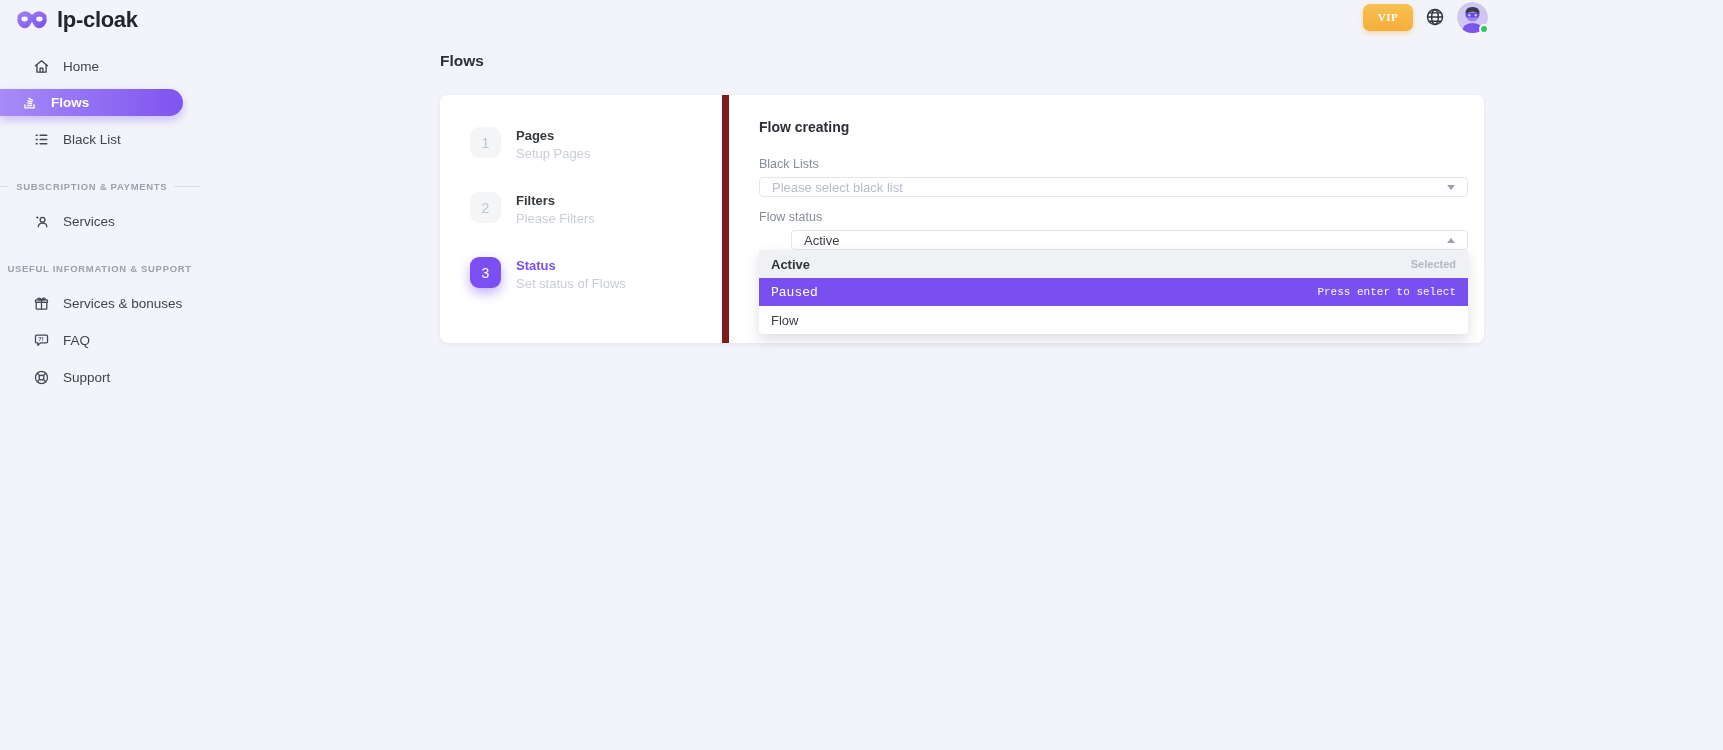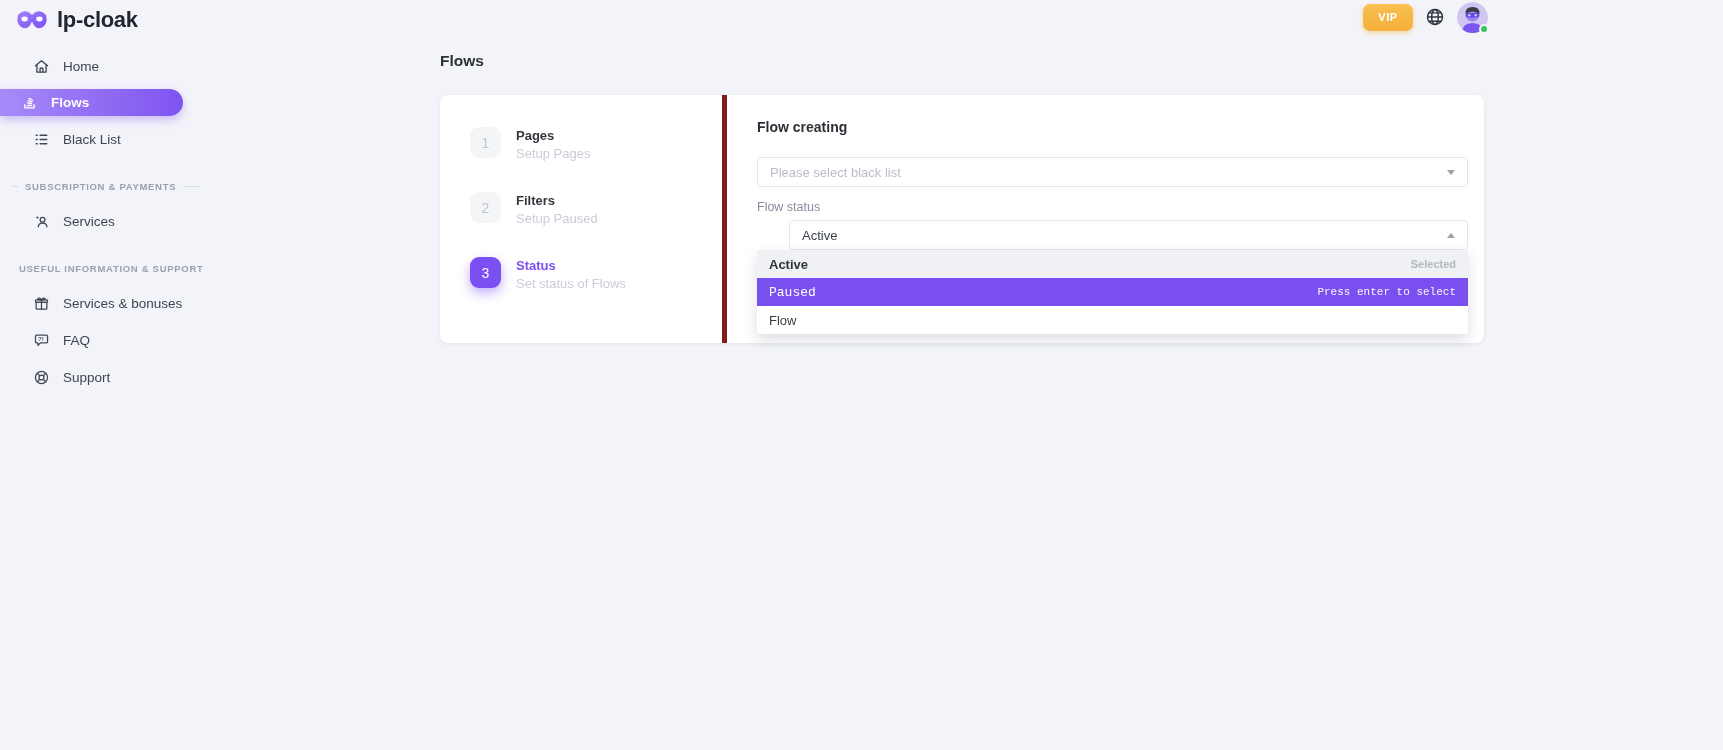"VIP" .vip-btn { font-family: Liberation Sans, sans-serif -> Liberation Serif, serif }
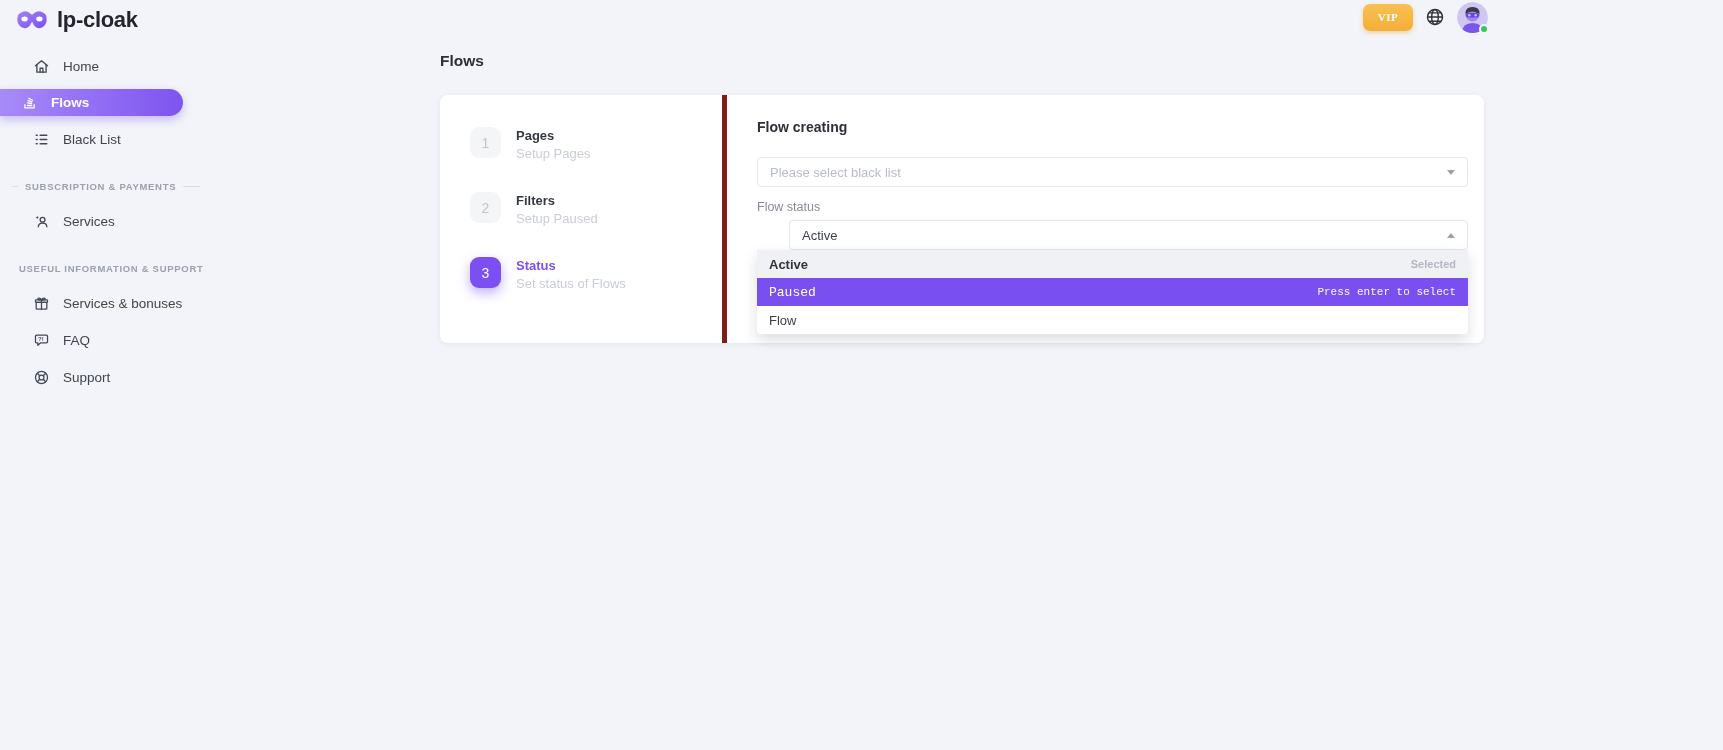"Flow creating" .form-col { border-left: 5px solid #7f1d1d -> 7px solid #7f1d1d }
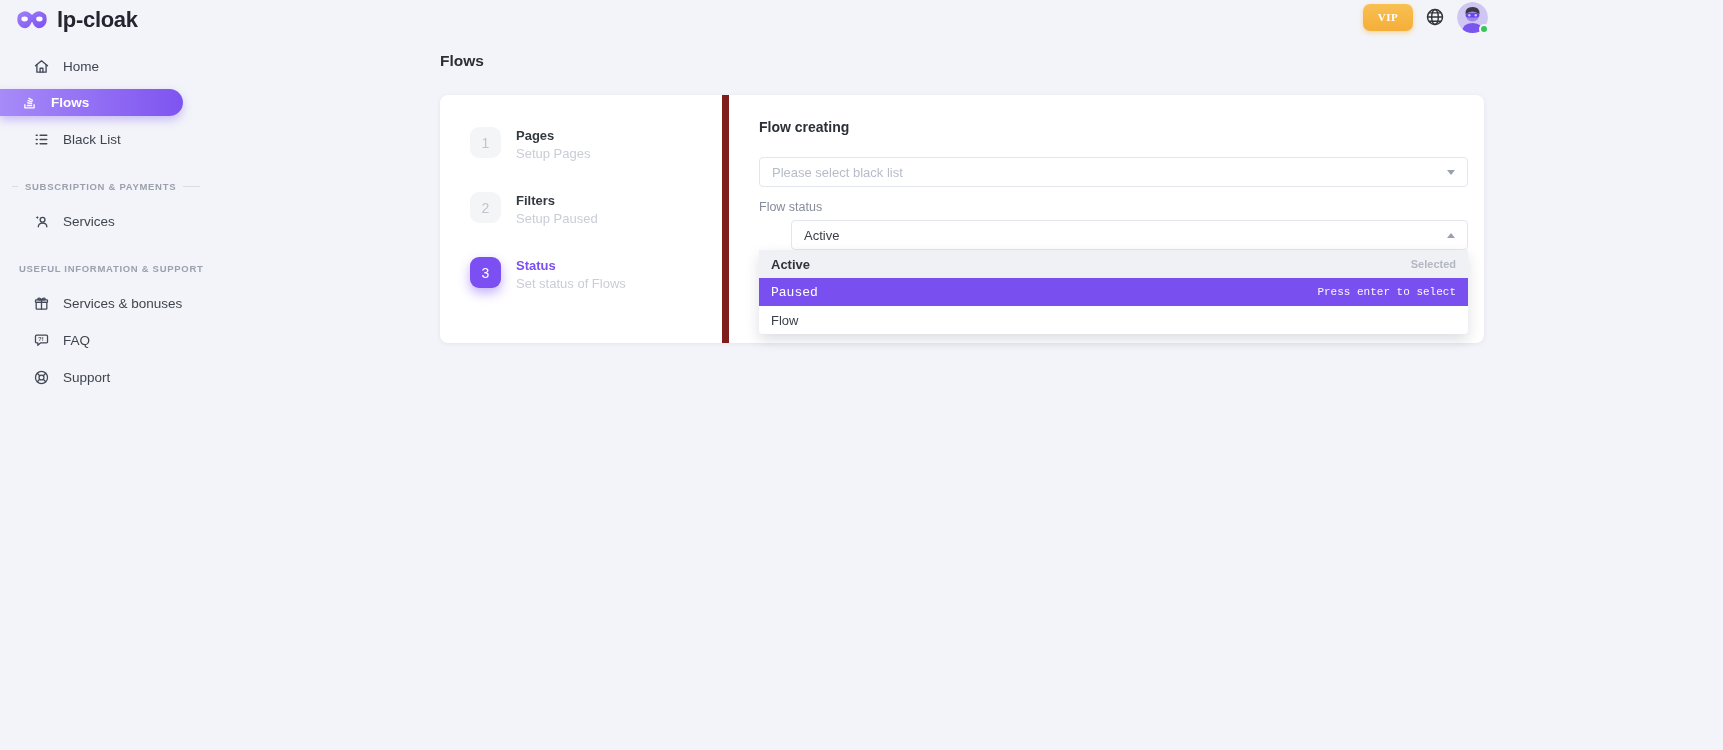"Black Lists" div.field-label { html: none -> <div>Black Lists</div> }
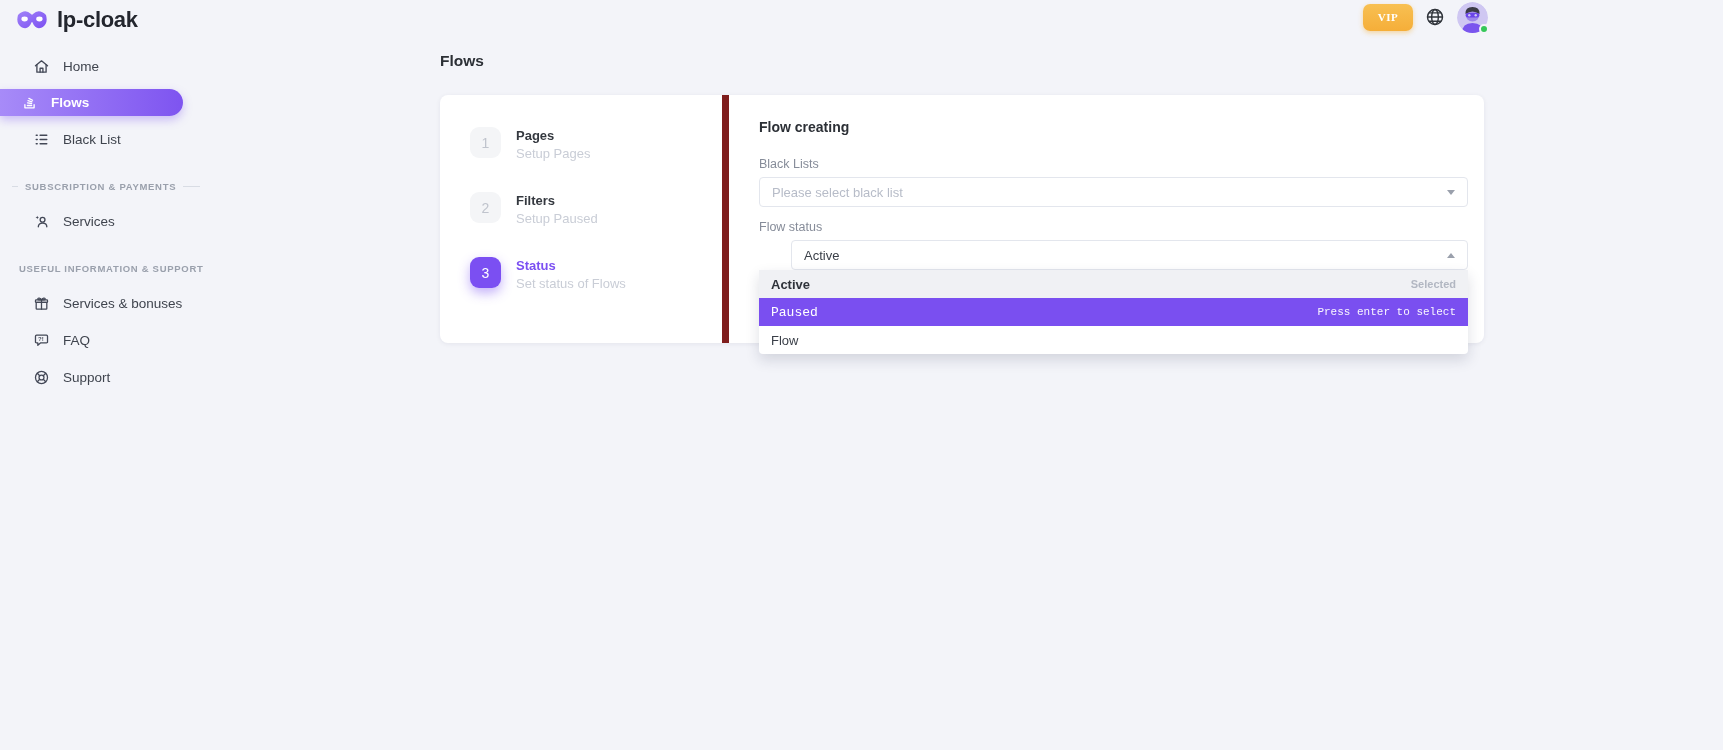"SUBSCRIPTION & PAYMENTS" .nav-section { padding-left: 12px -> none }
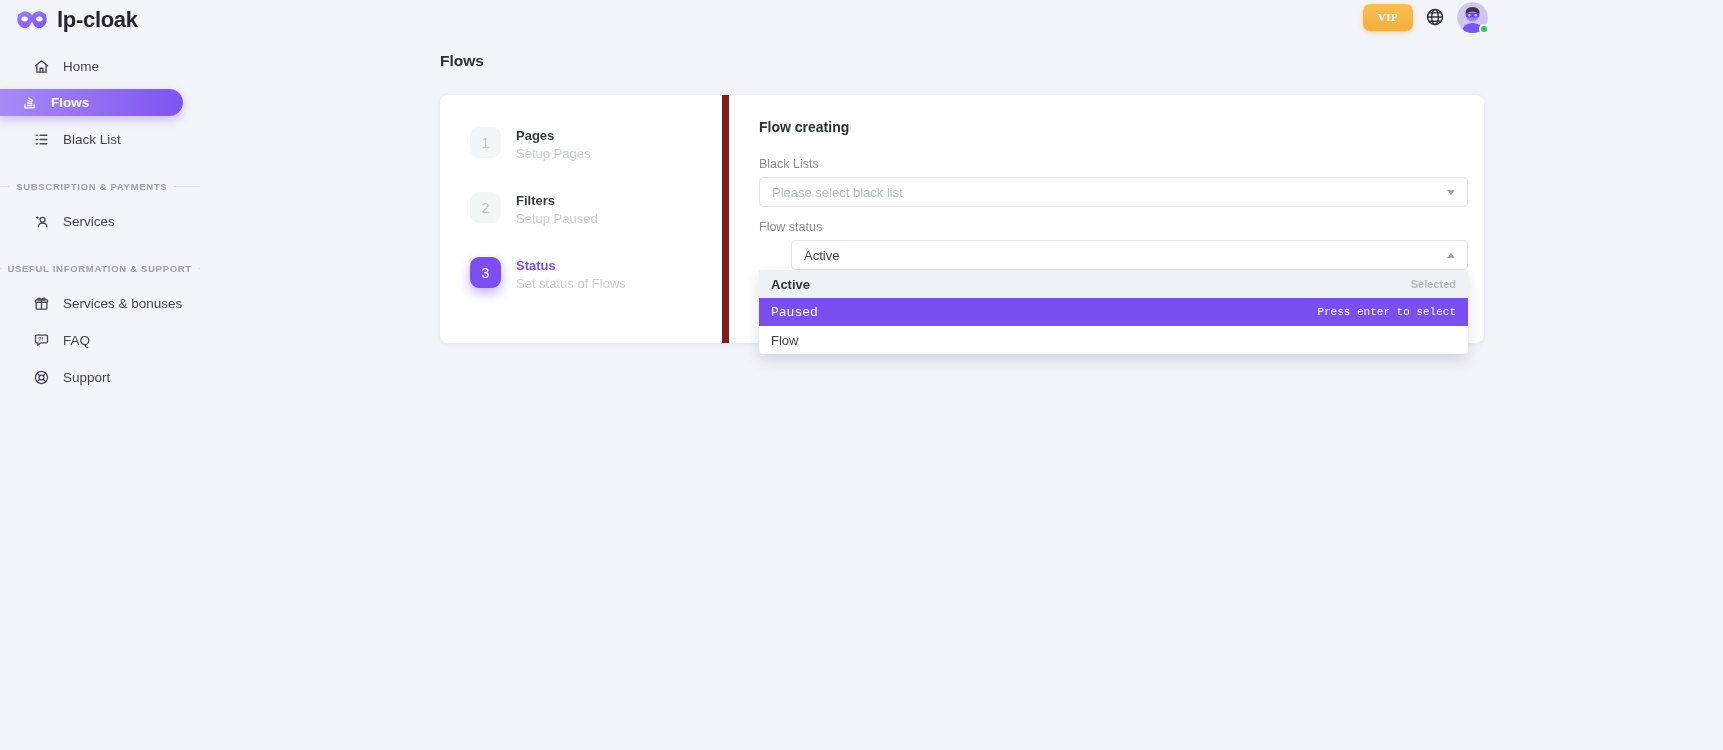"Please select black list" .select-box { height: 30px -> 20px }
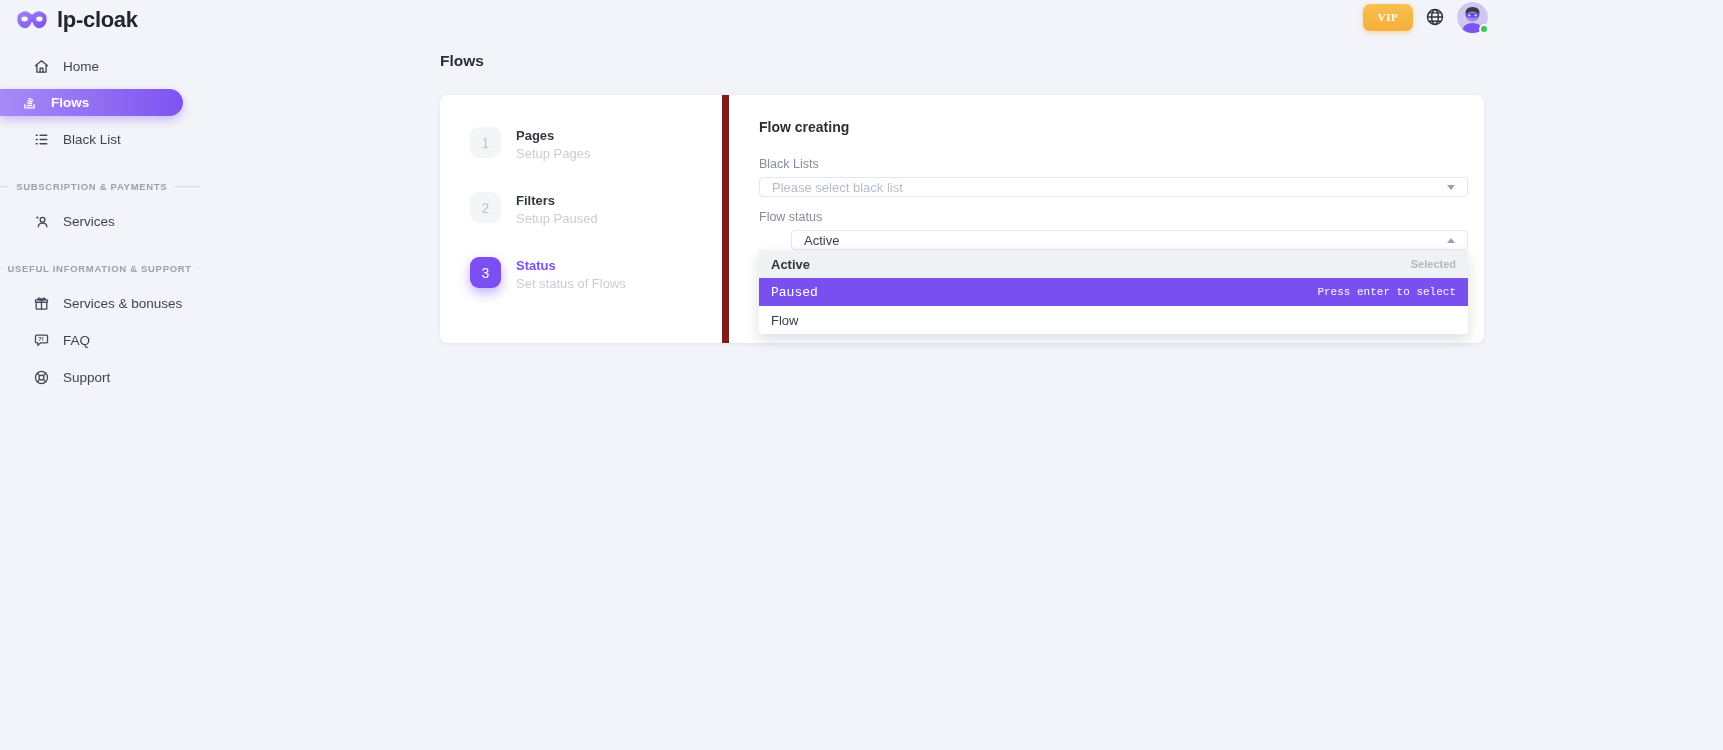"Setup Paused" div.step-sub { text: Setup Paused -> Please Filters }
